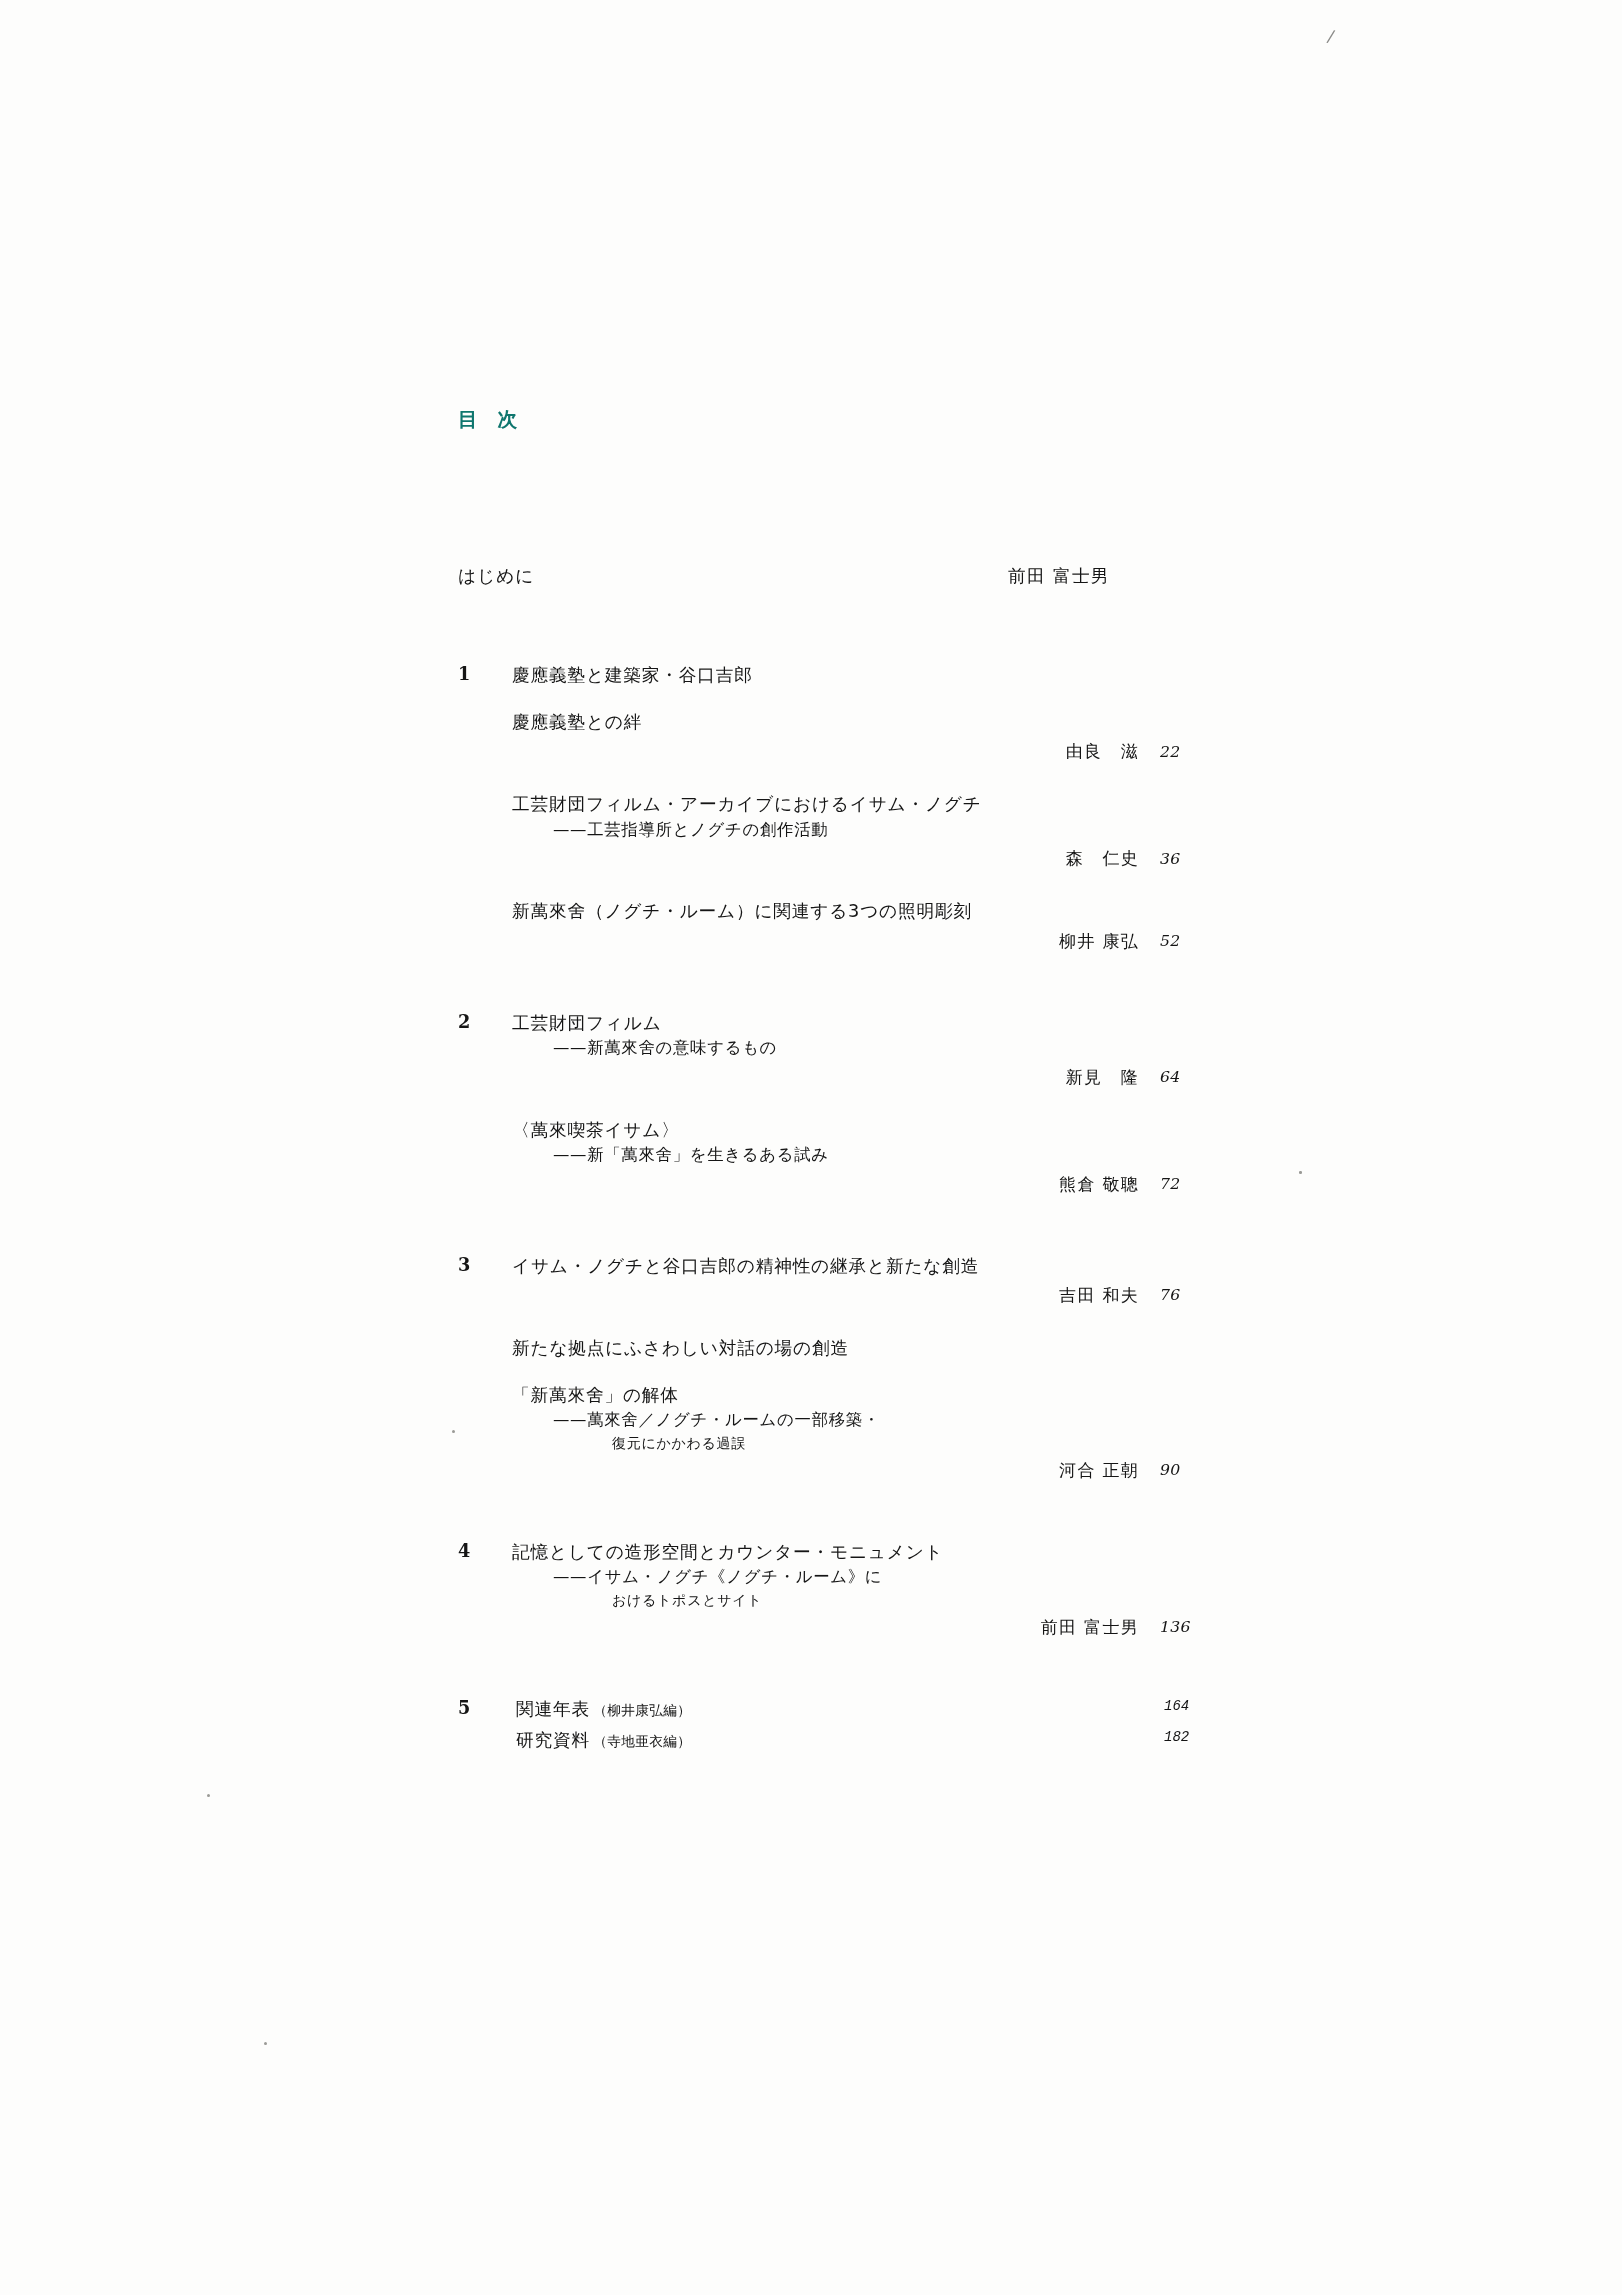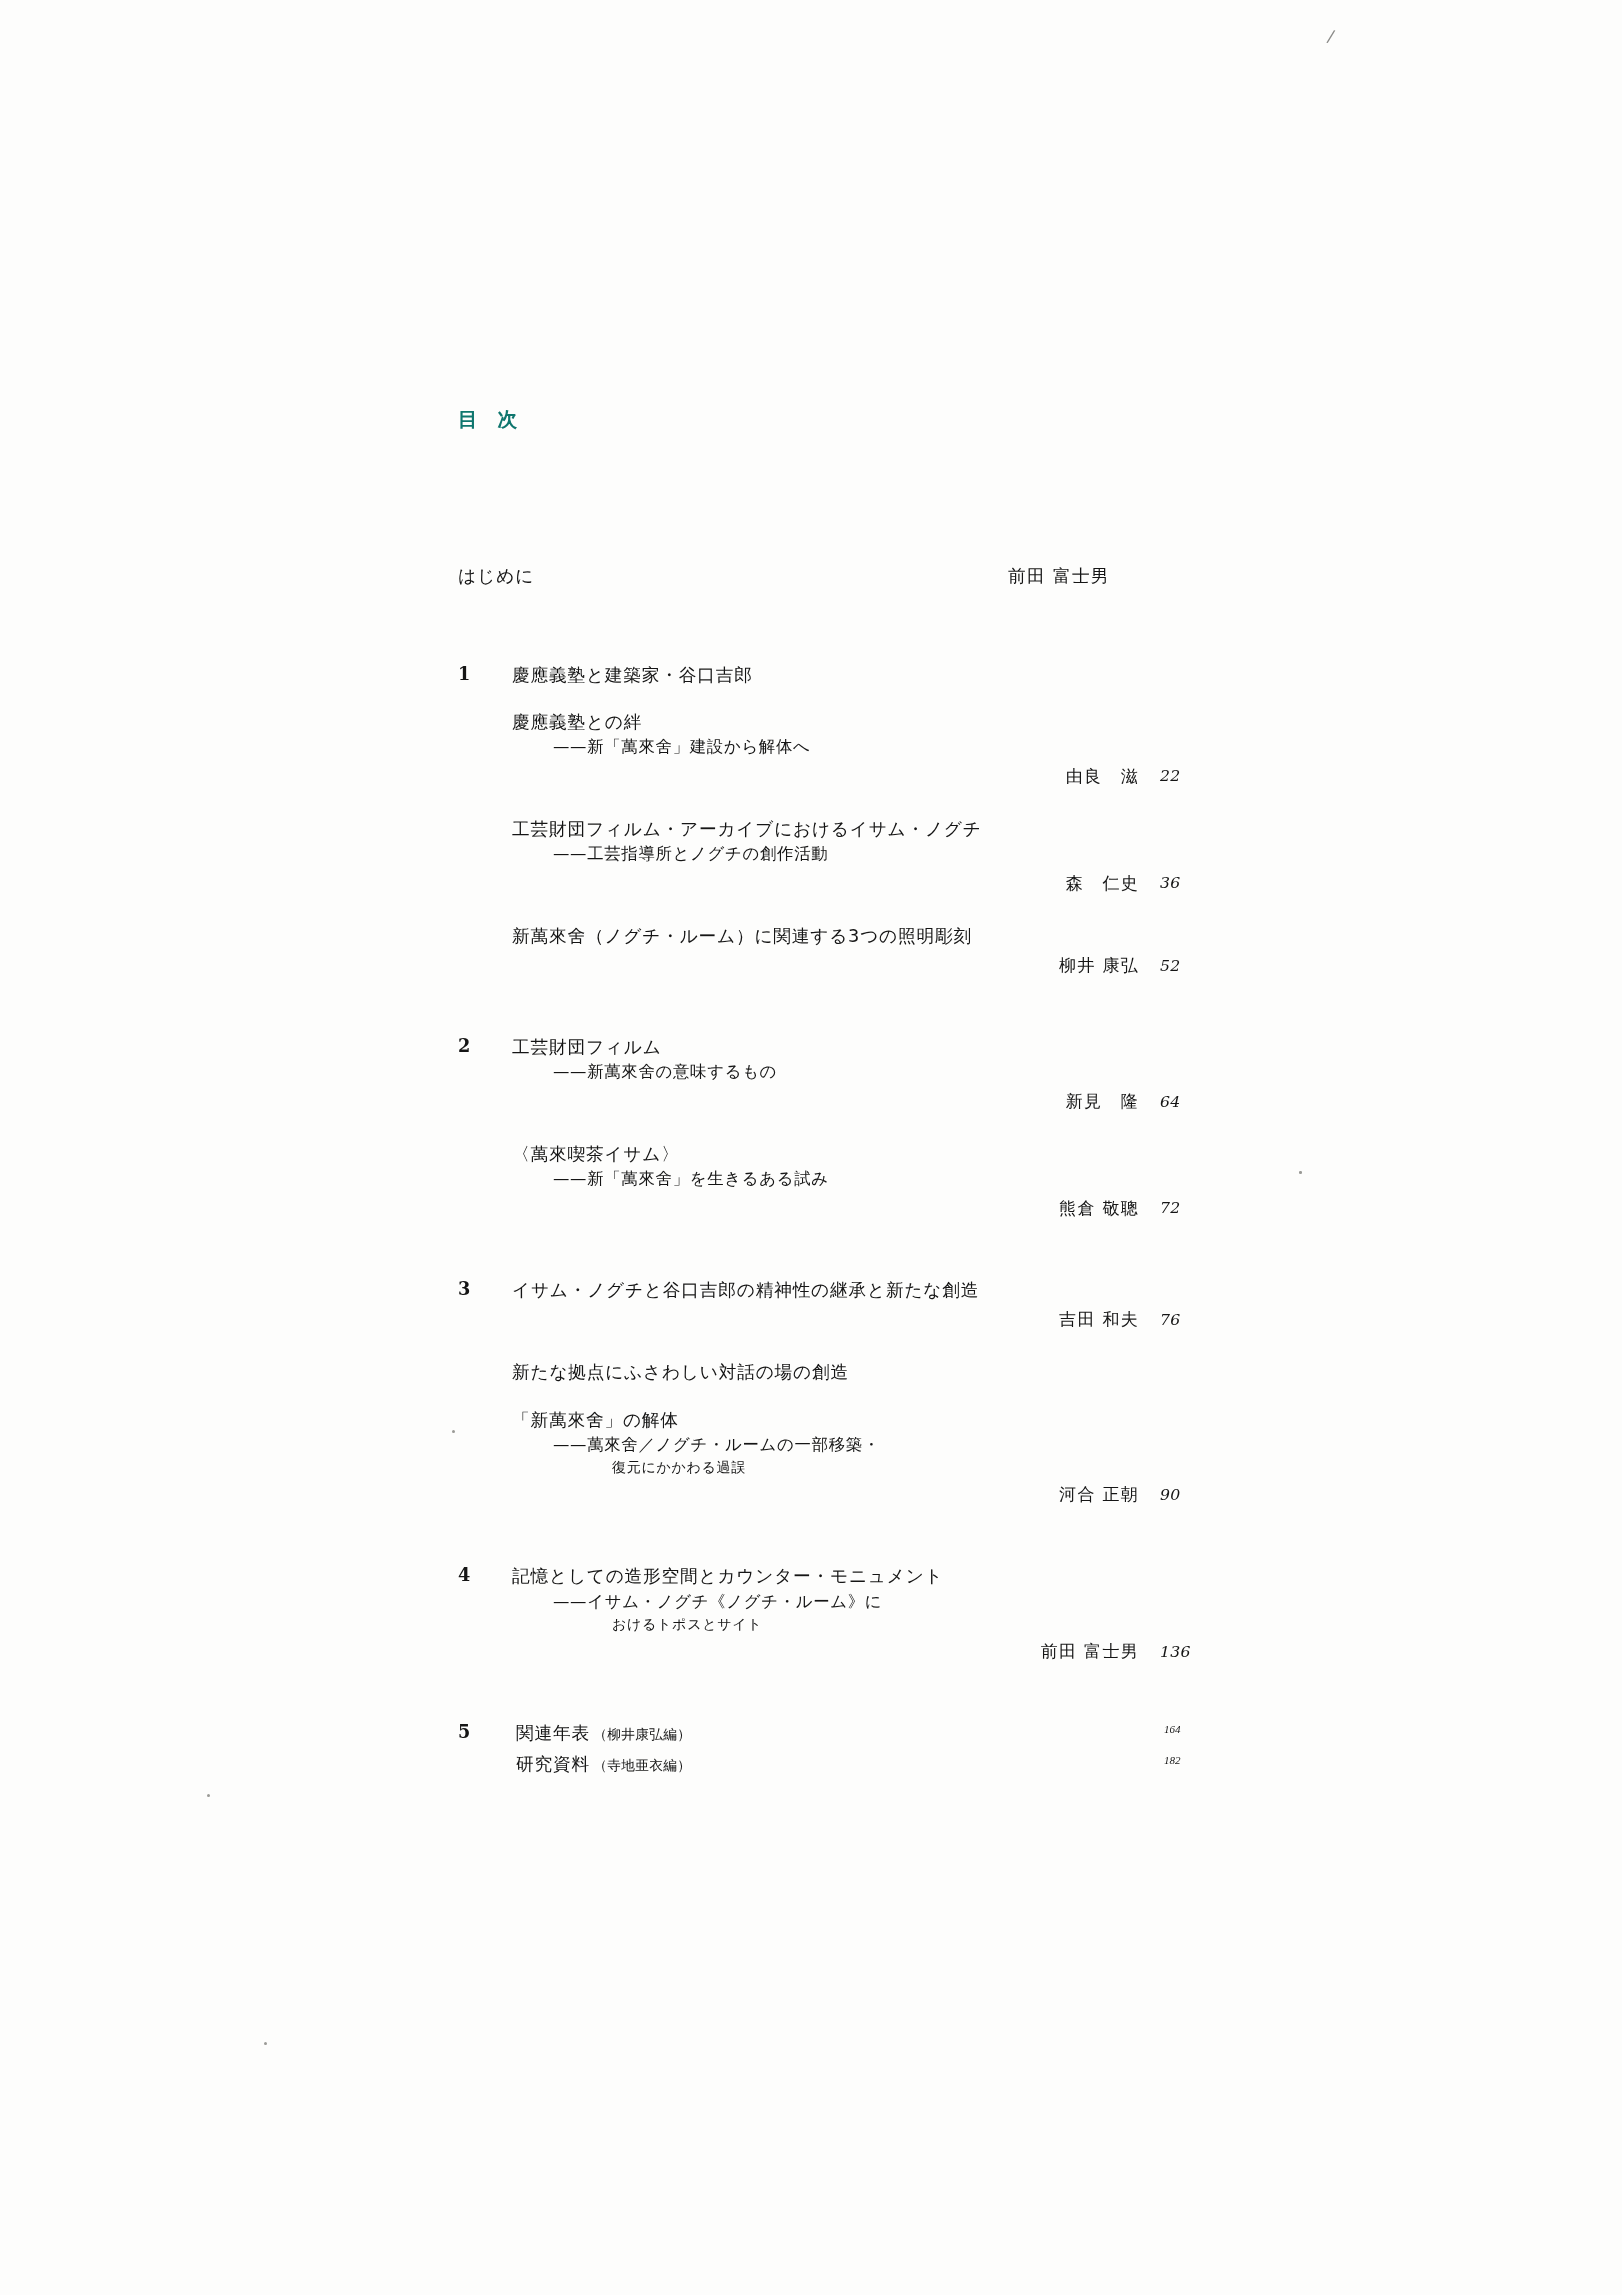"——新「萬來舍」建設から解体へ" div.t-sub { html: <div>——新「萬來舍」建設から解体へ</div> -> none }
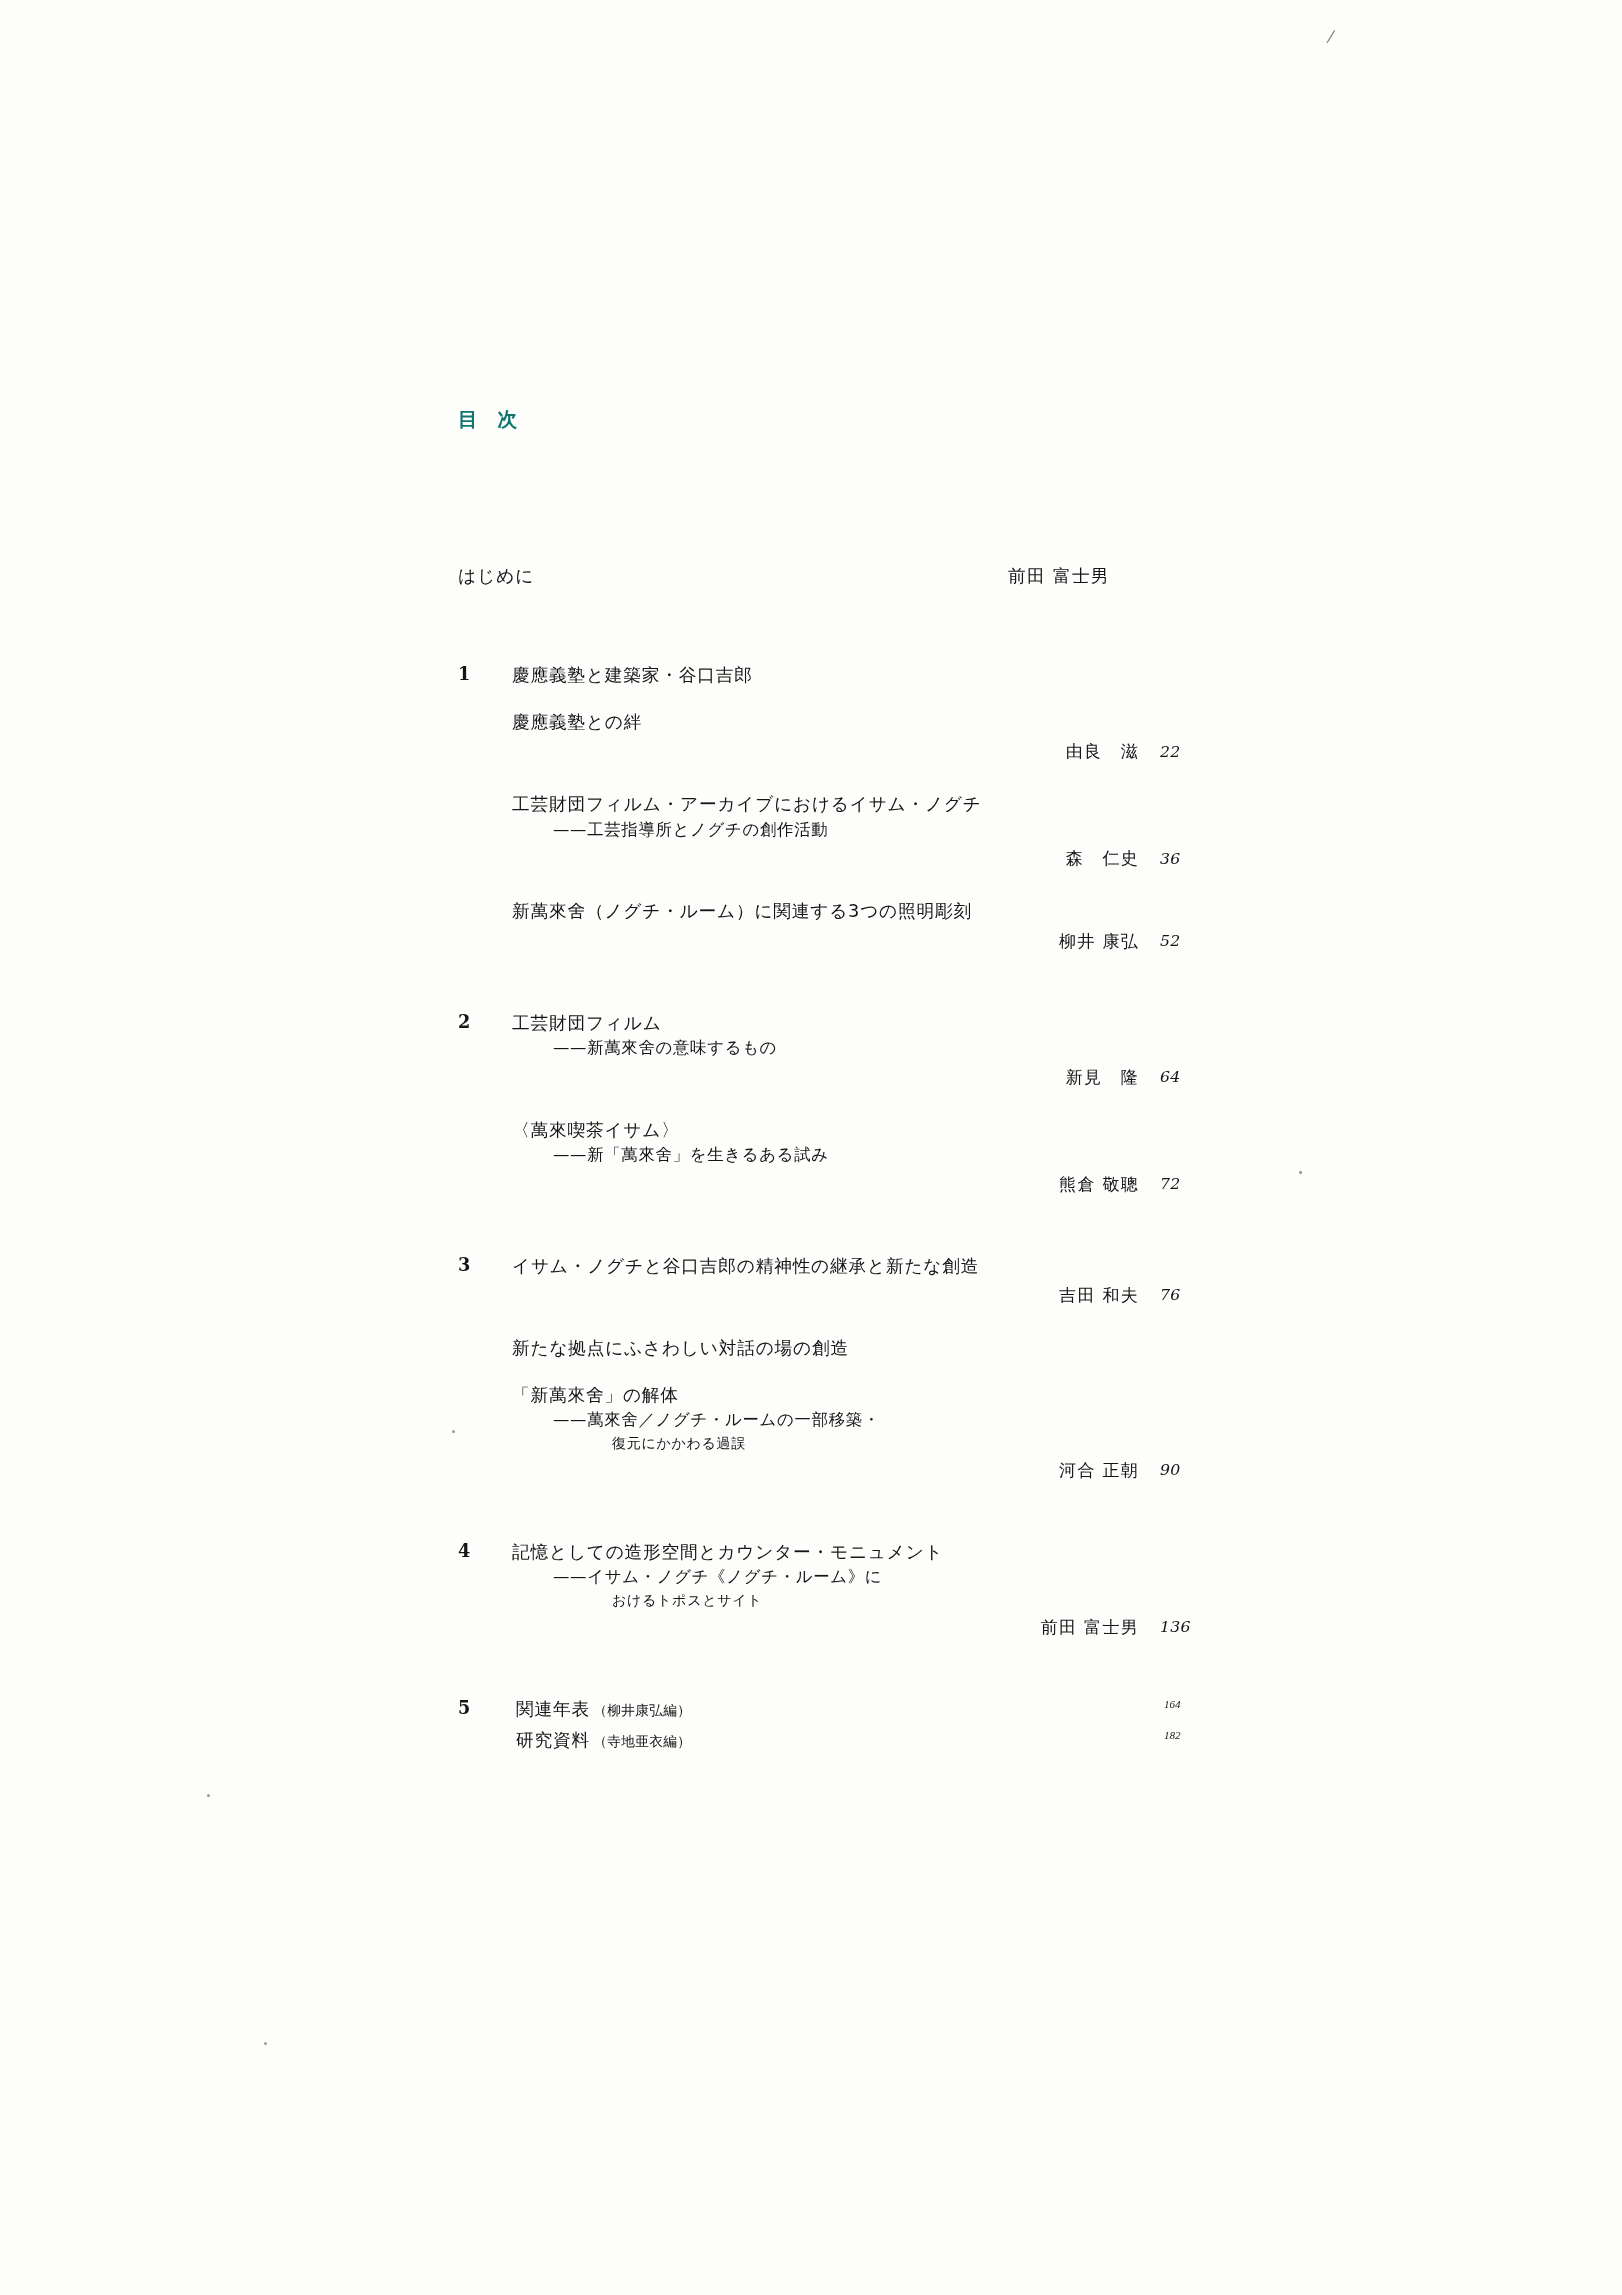"164" .app-line .page { font-family: Liberation Serif, serif -> Liberation Mono, monospace; font-size: 11px -> 14px }
